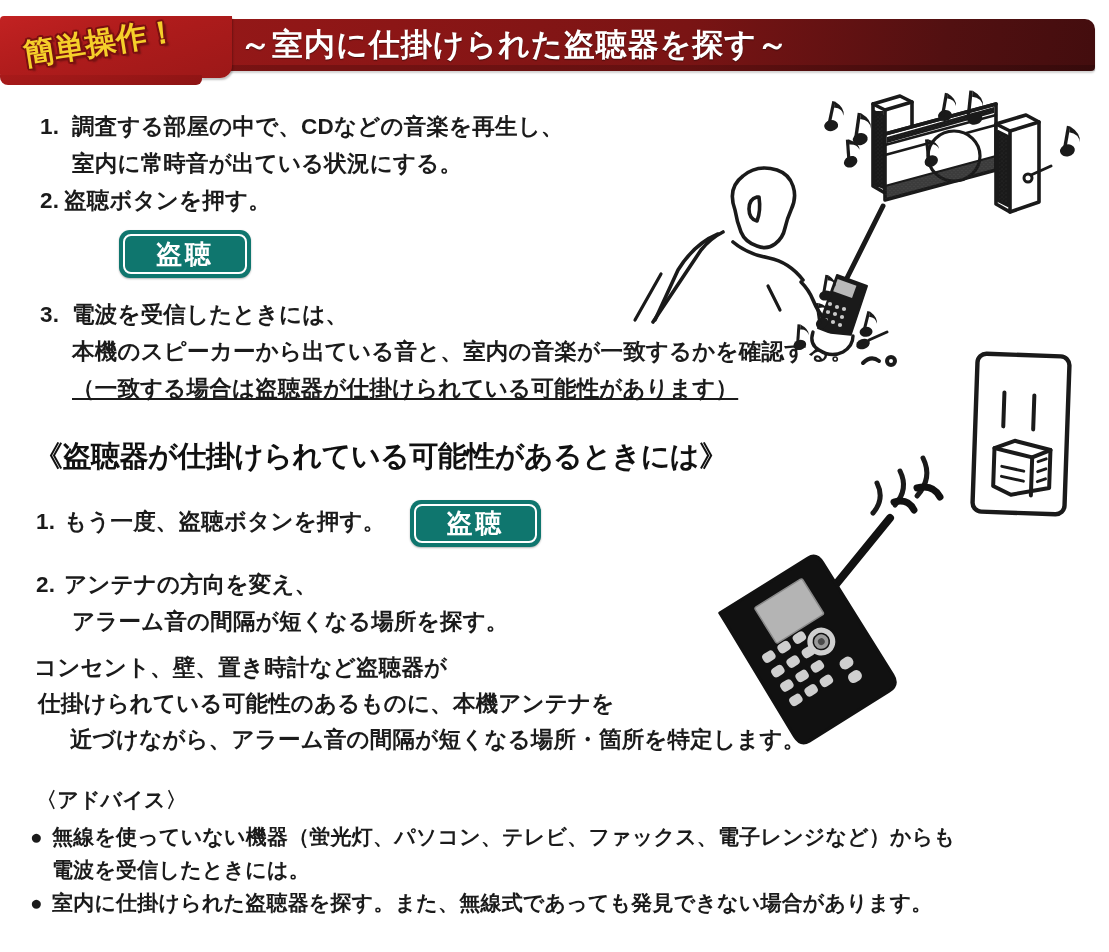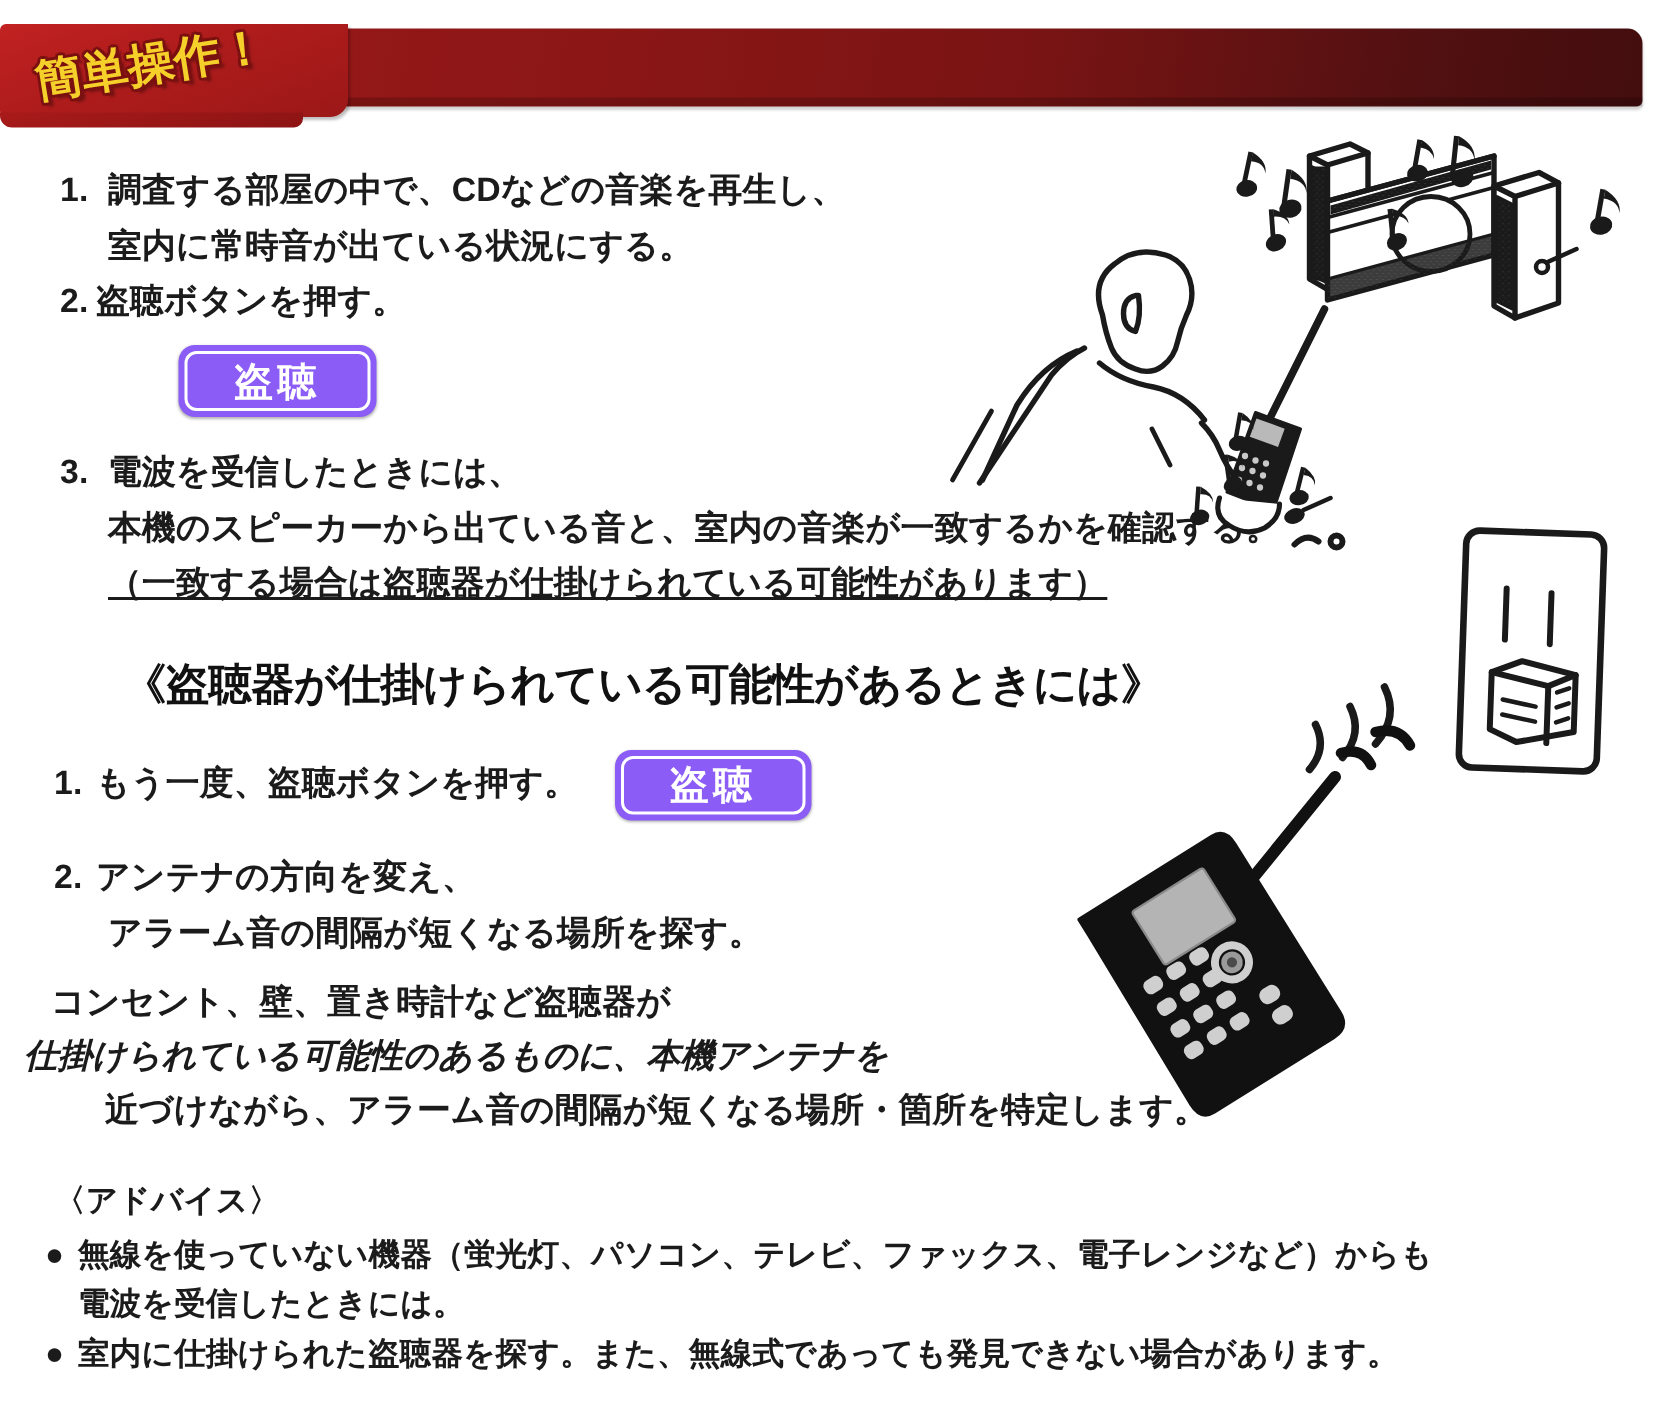"～室内に仕掛けられた盗聴器を探す～" div.banner-title { html: none -> <div>～室内に仕掛けられた盗聴器を探す～</div> }
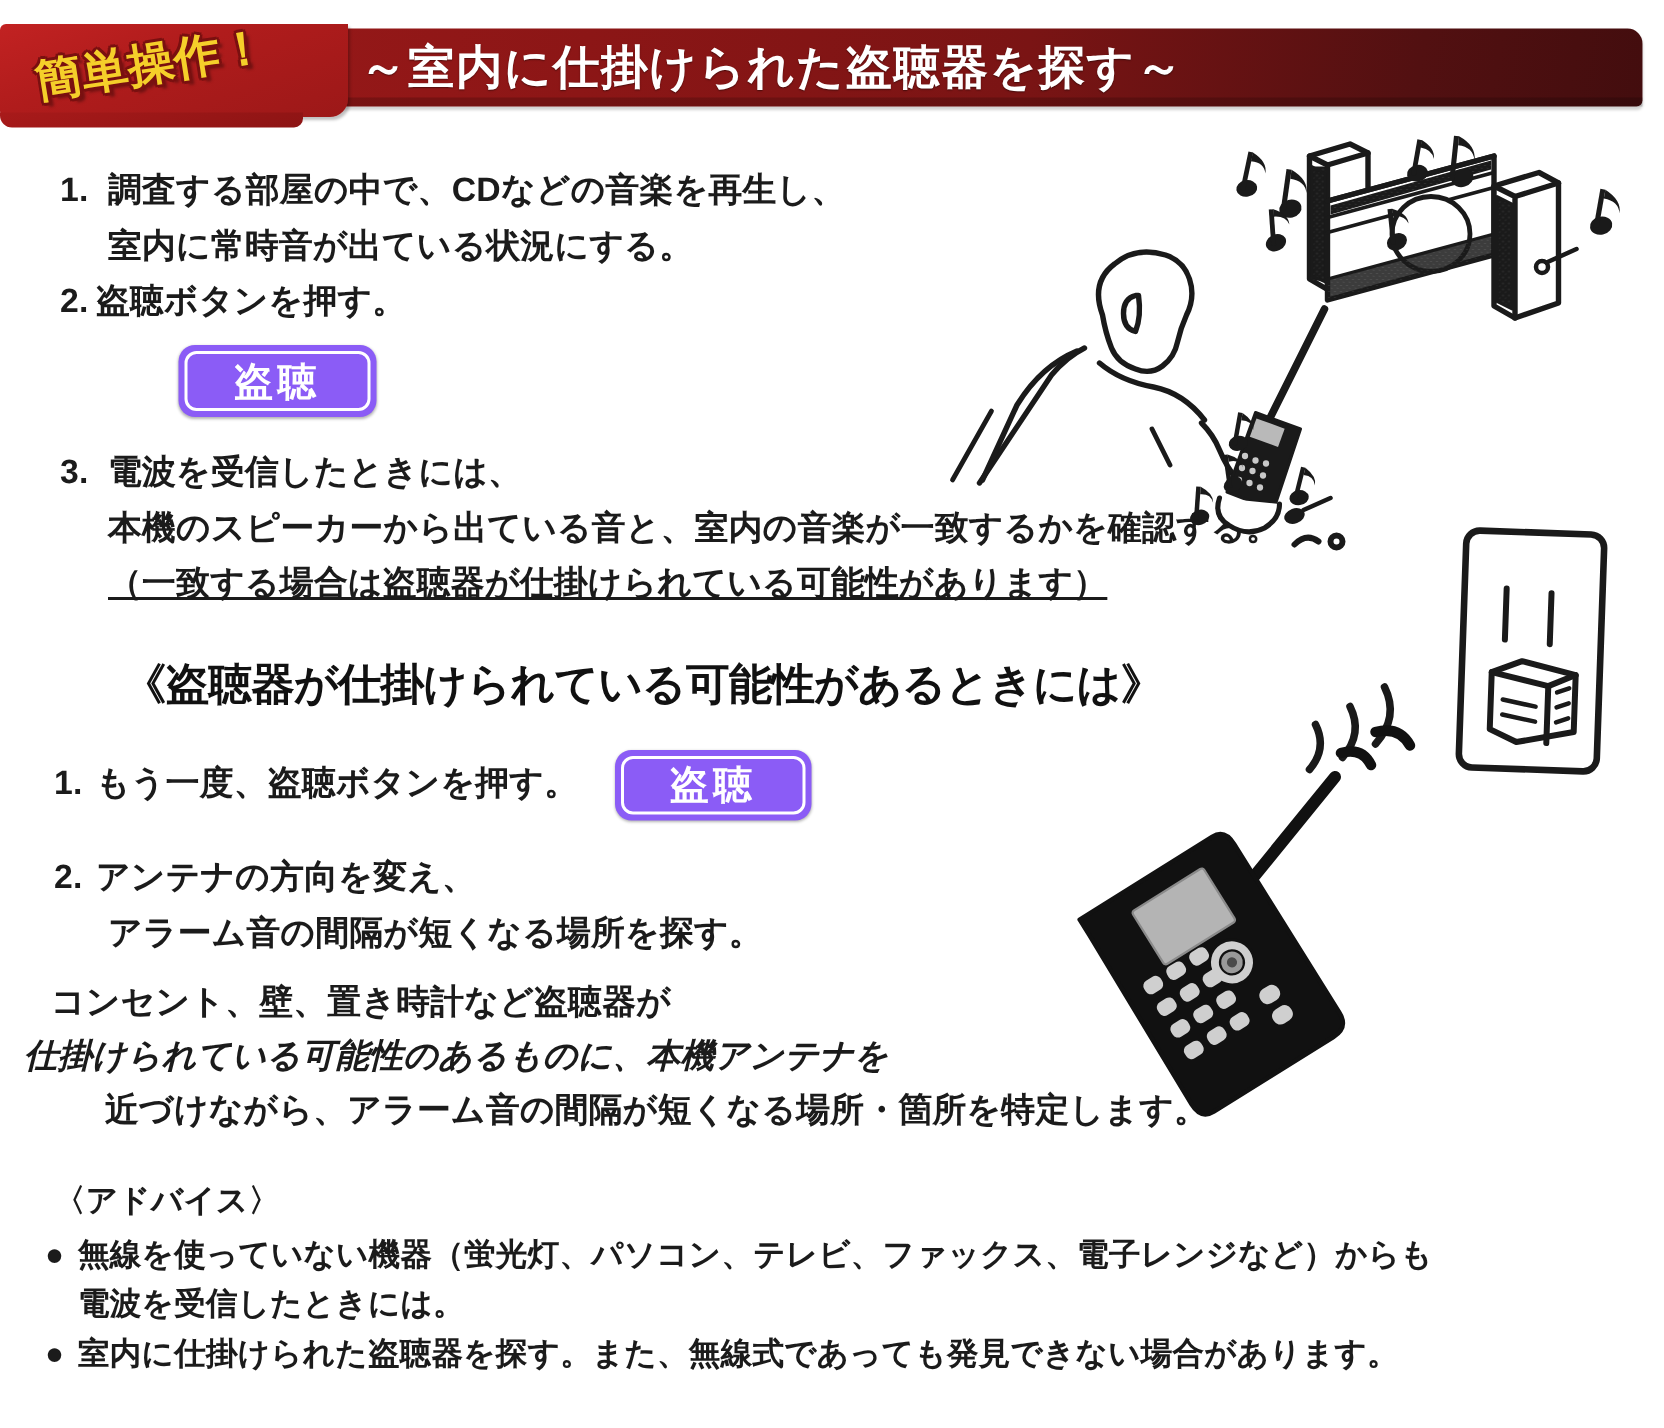"盗聴" .btn-toucho { background: #8b5cf6 -> #0f766e }
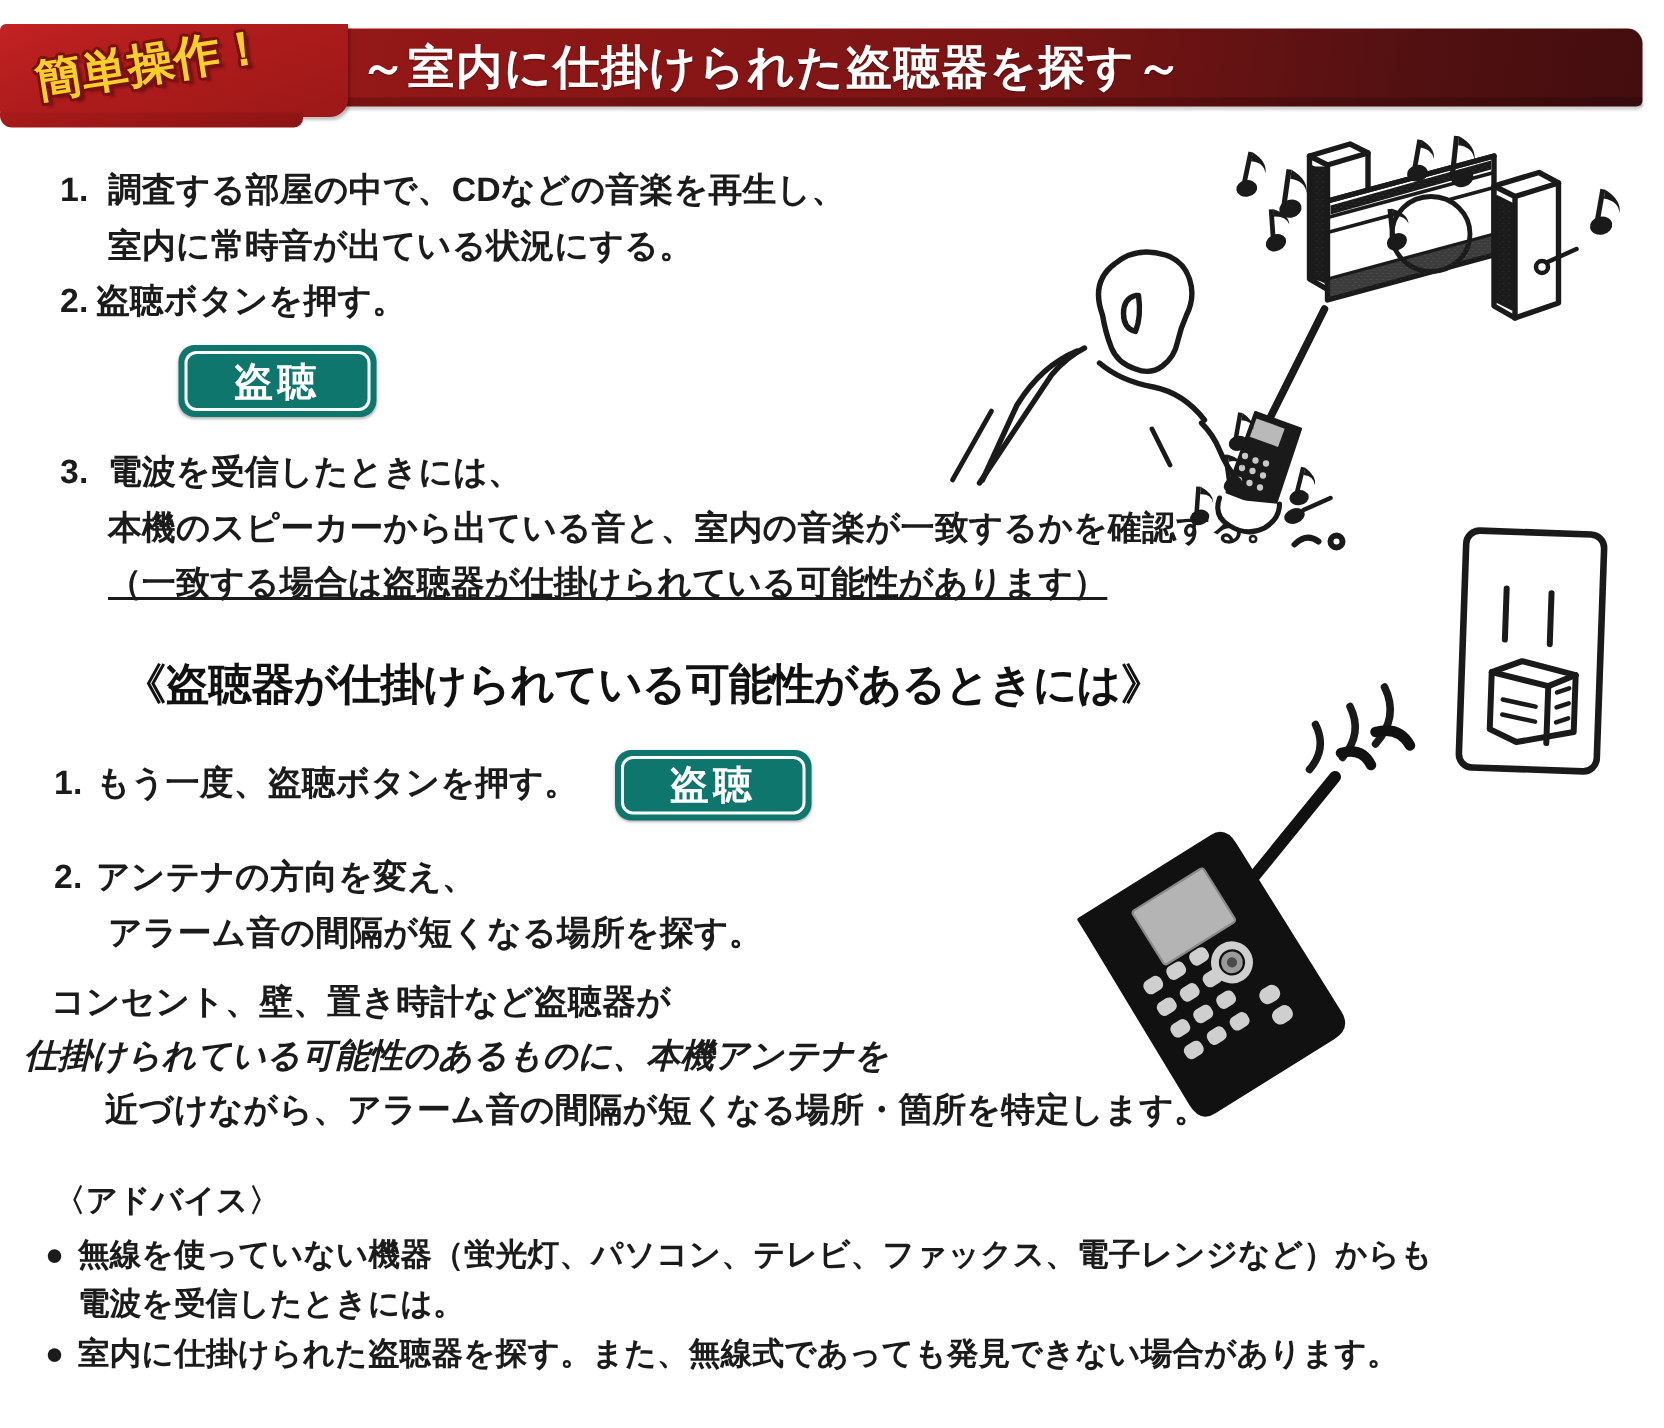"《盗聴器が仕掛けられている可能性があるときには》" div.section-head { margin-left: 48px -> none }
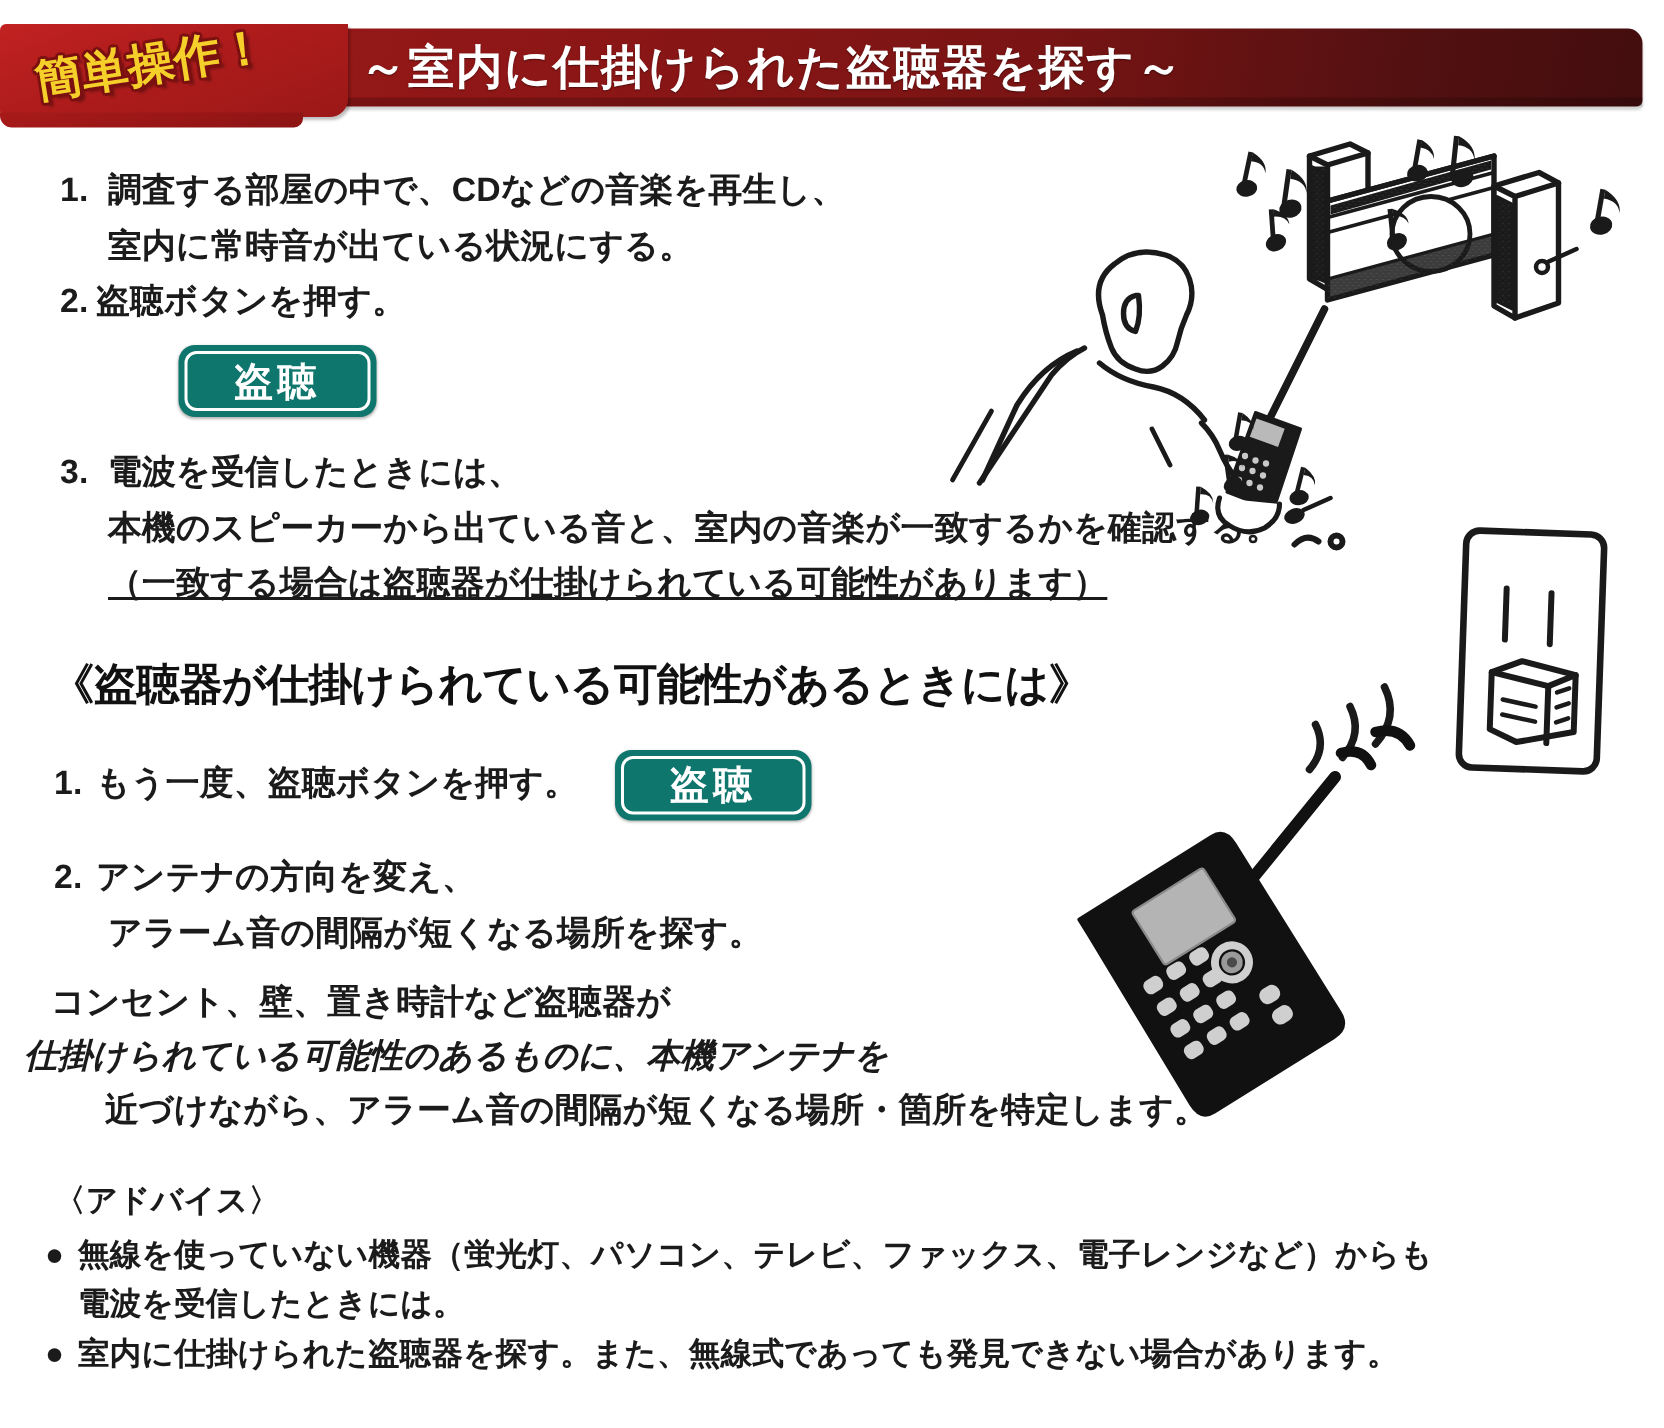"仕掛けられている可能性のあるものに、本機アンテナを" div.txt { font-style: italic -> none; left: 16px -> 38px }
